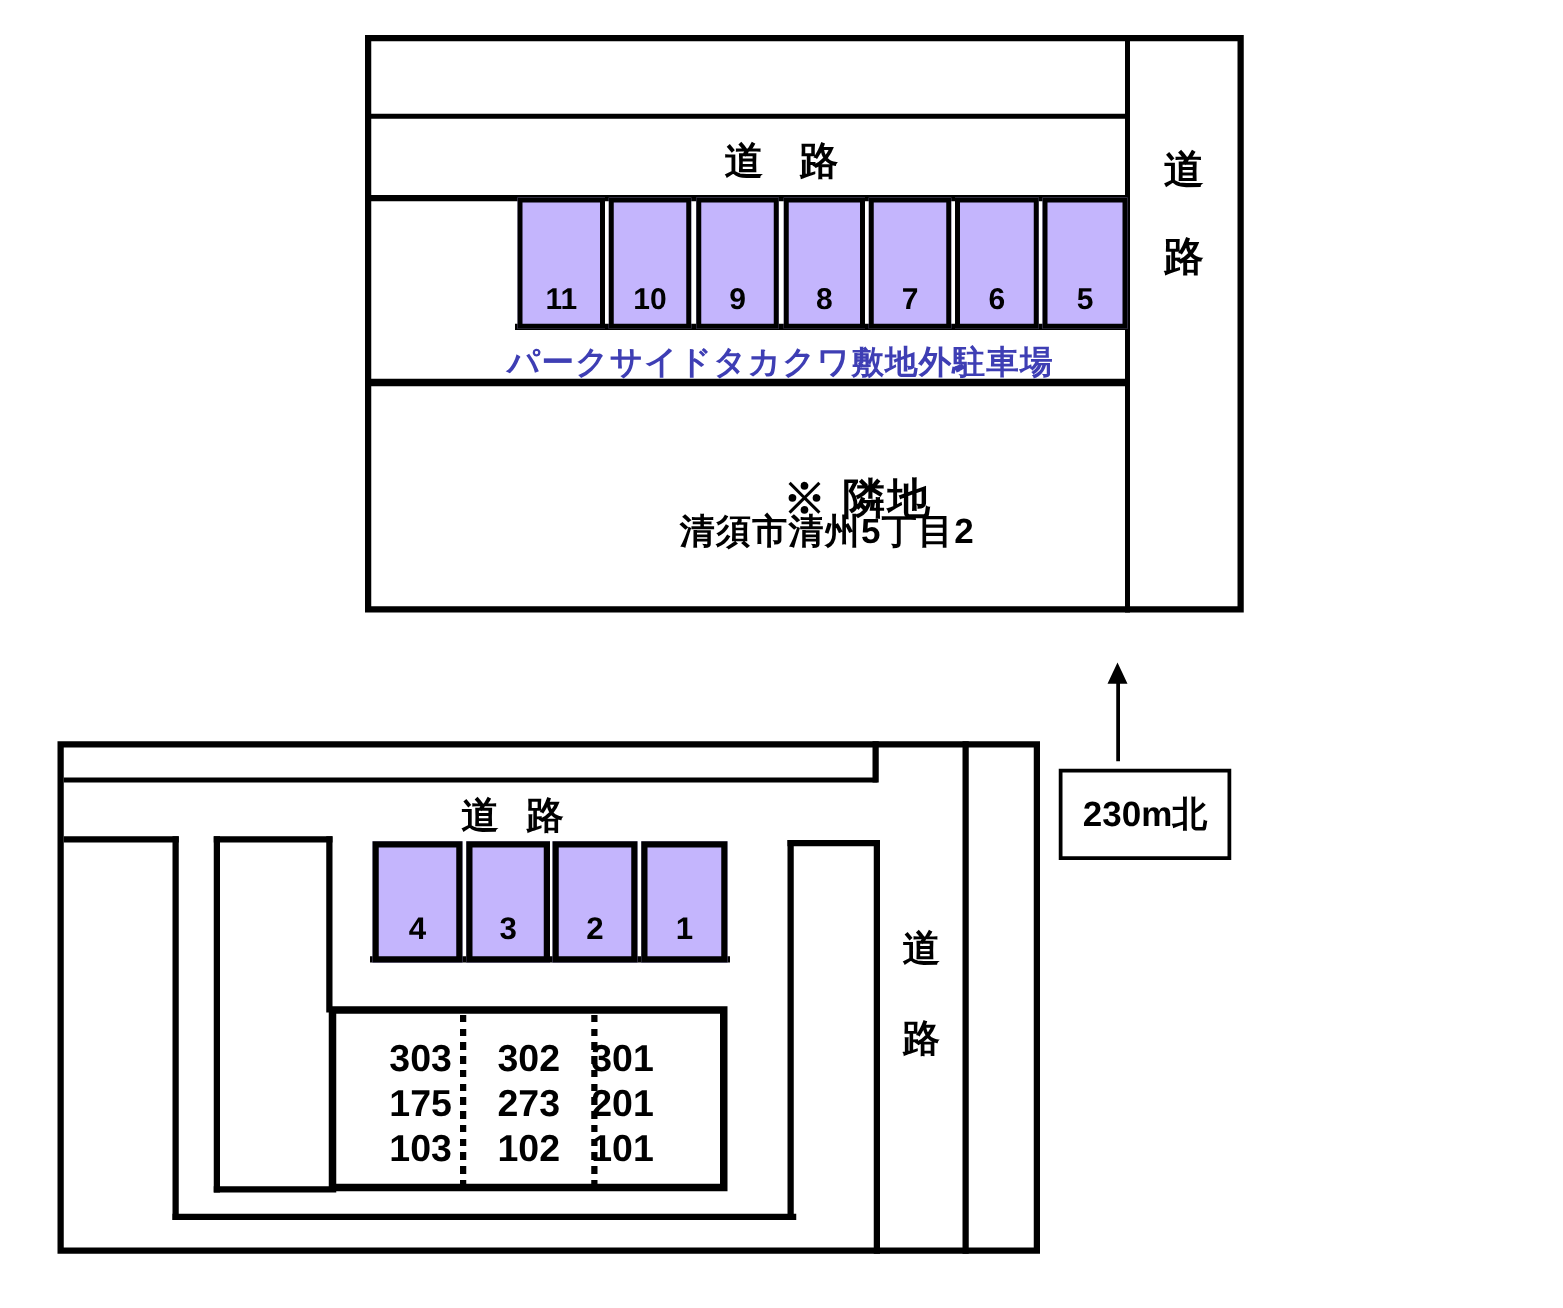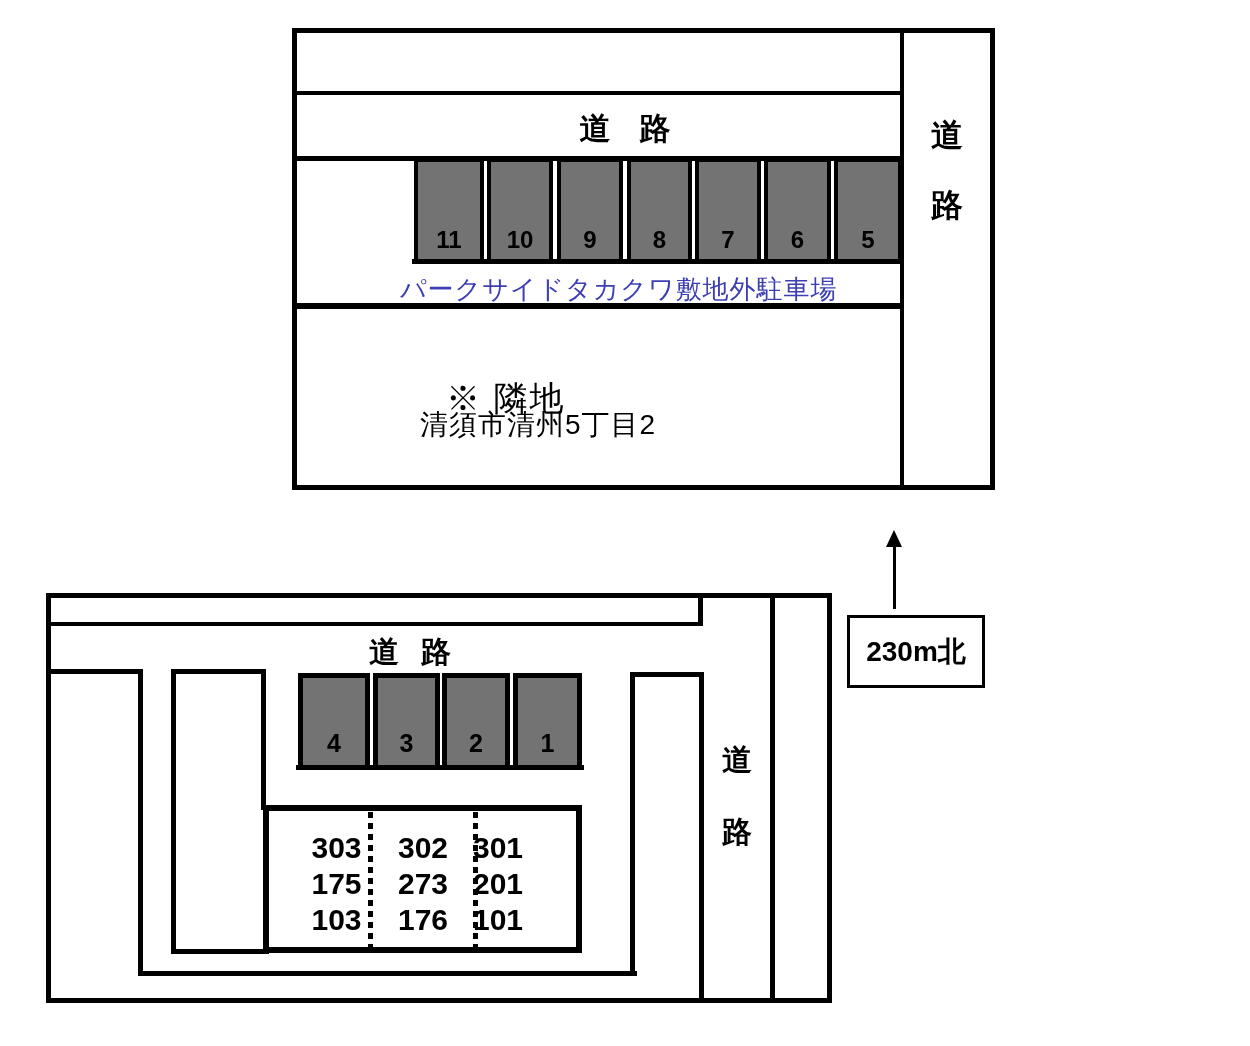"11" .stall { background: #737373 -> #c4b5fd }
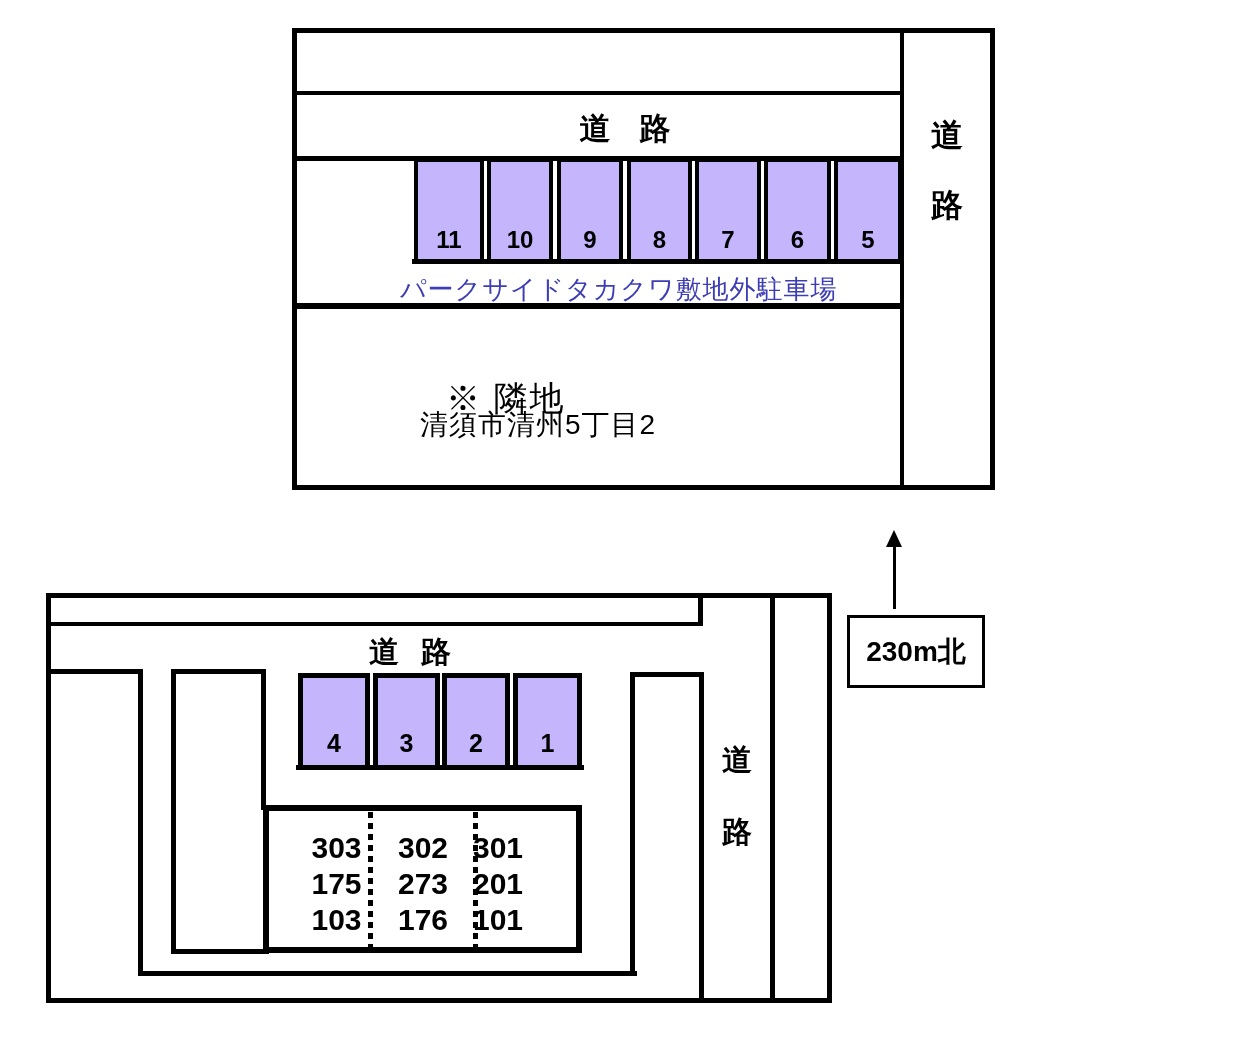"パークサイドタカクワ敷地外駐車場" .txt { font-weight: normal -> bold; text-align: left -> right }
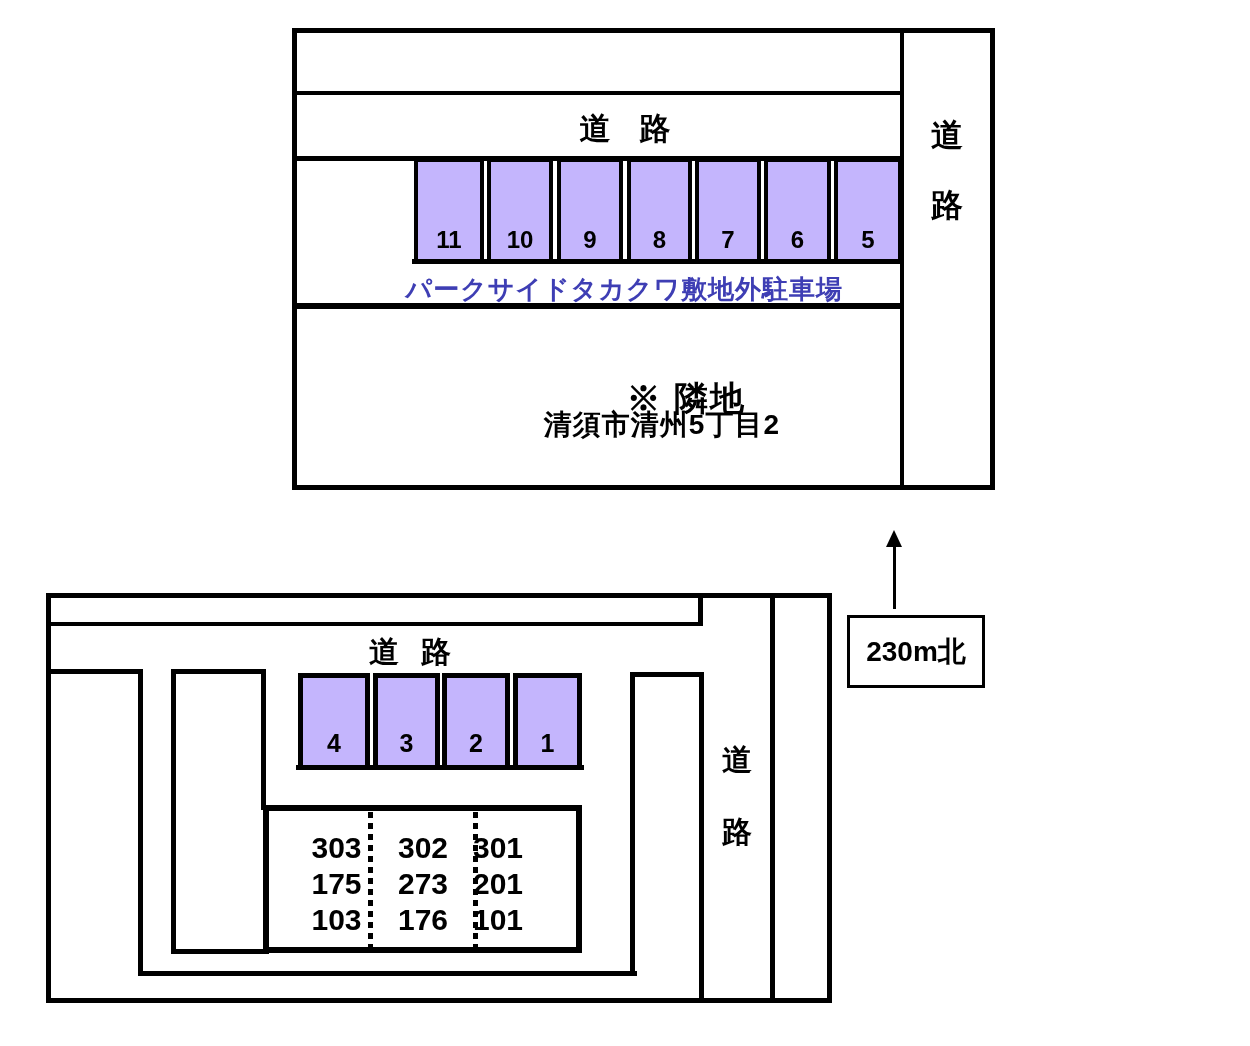"176" div { text: 176 -> 102 }
